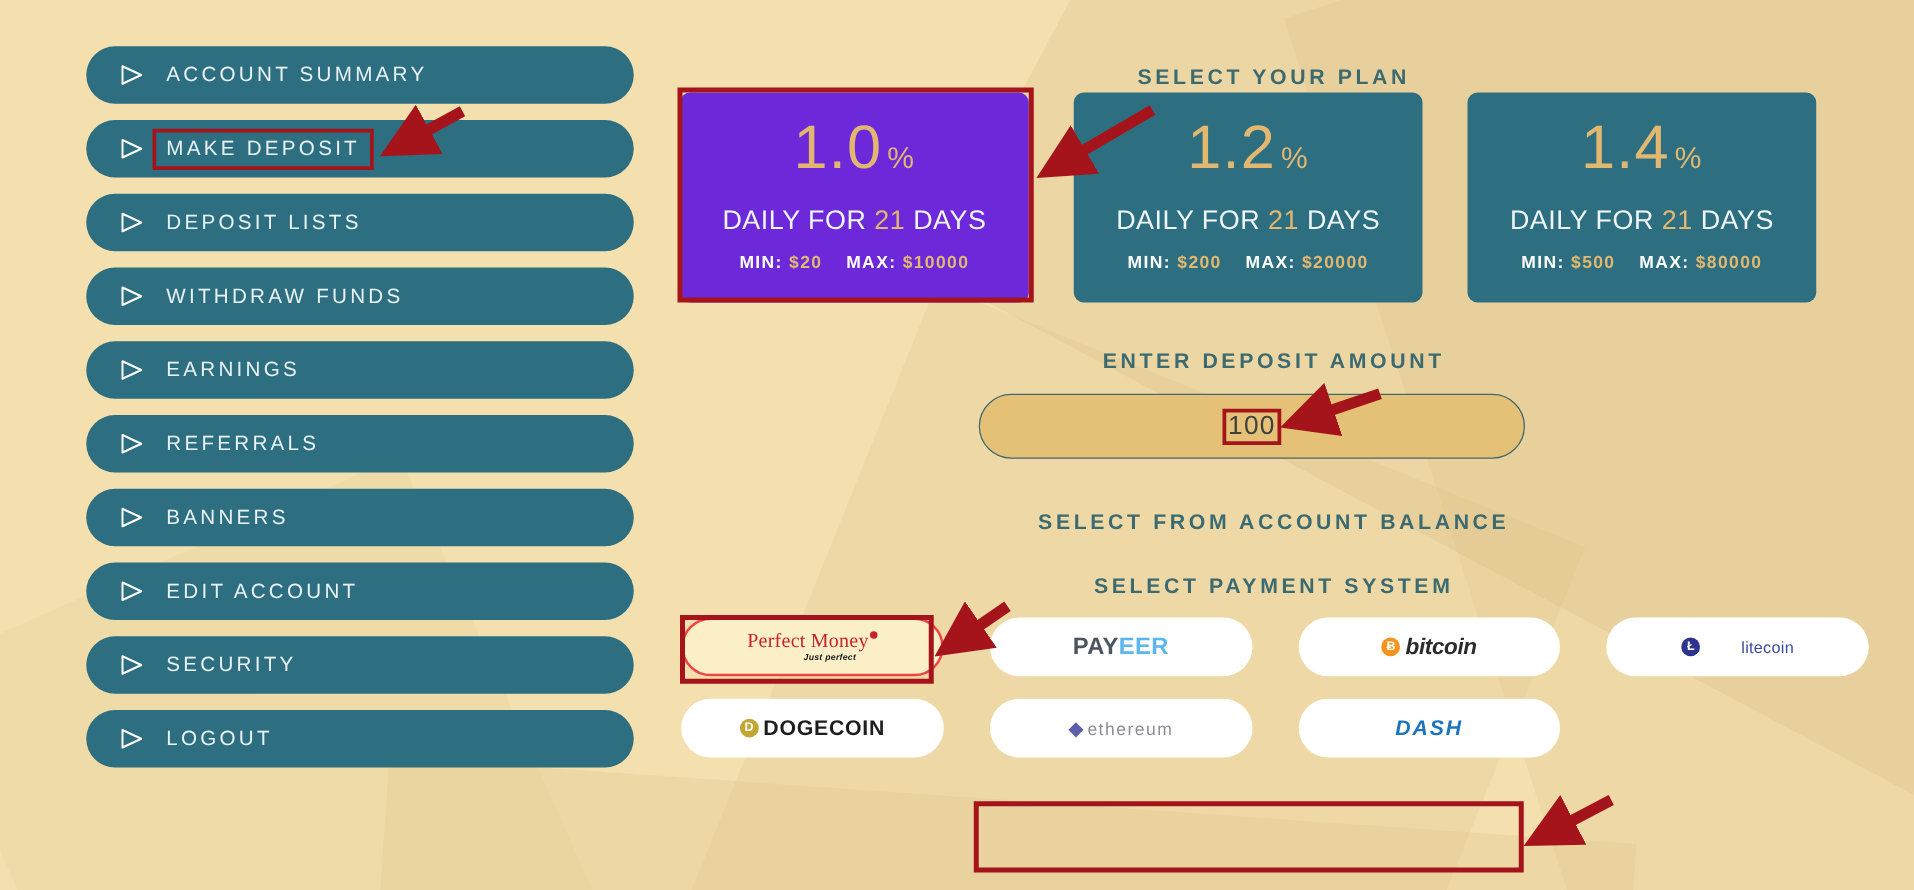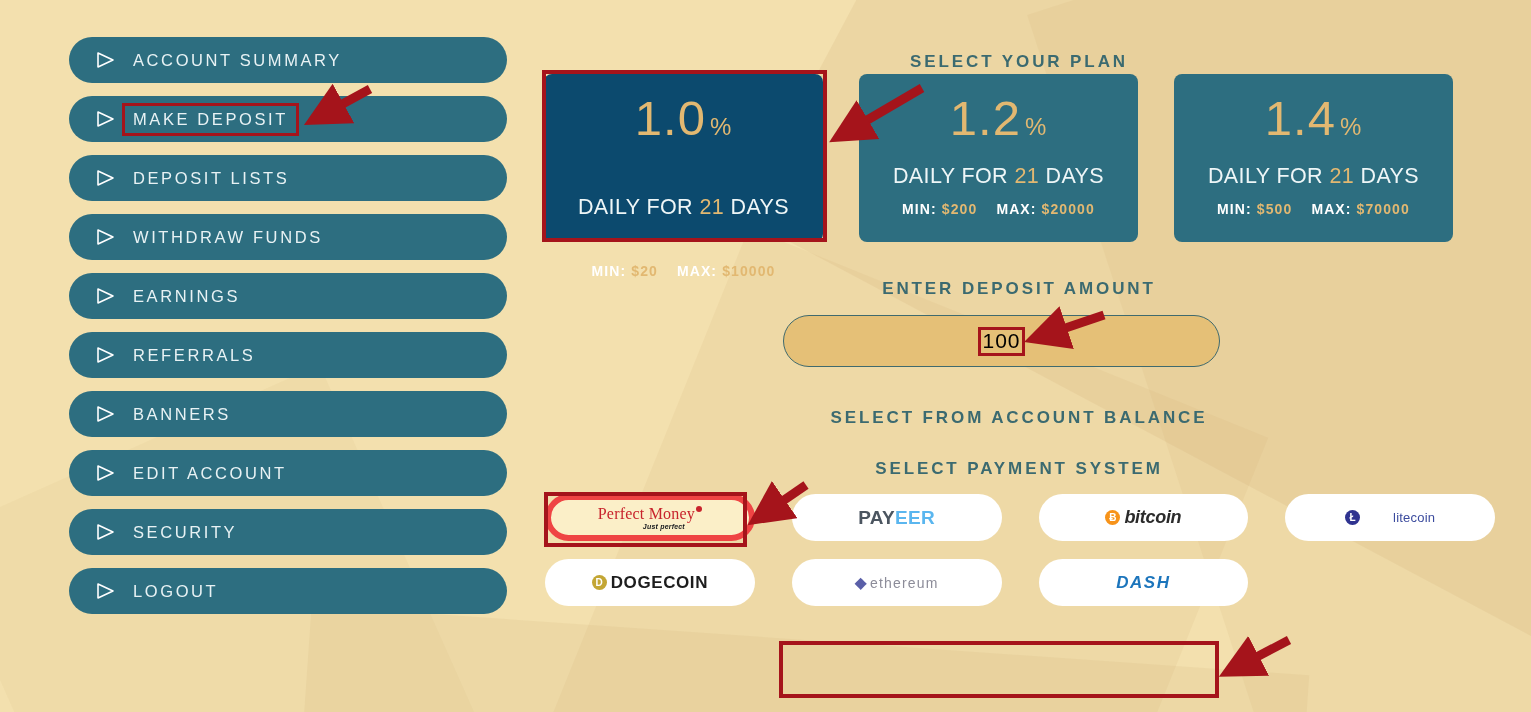"1.0" .plan.selected { background: #0c4a6e -> #6d28d9; gap: 31px -> none }
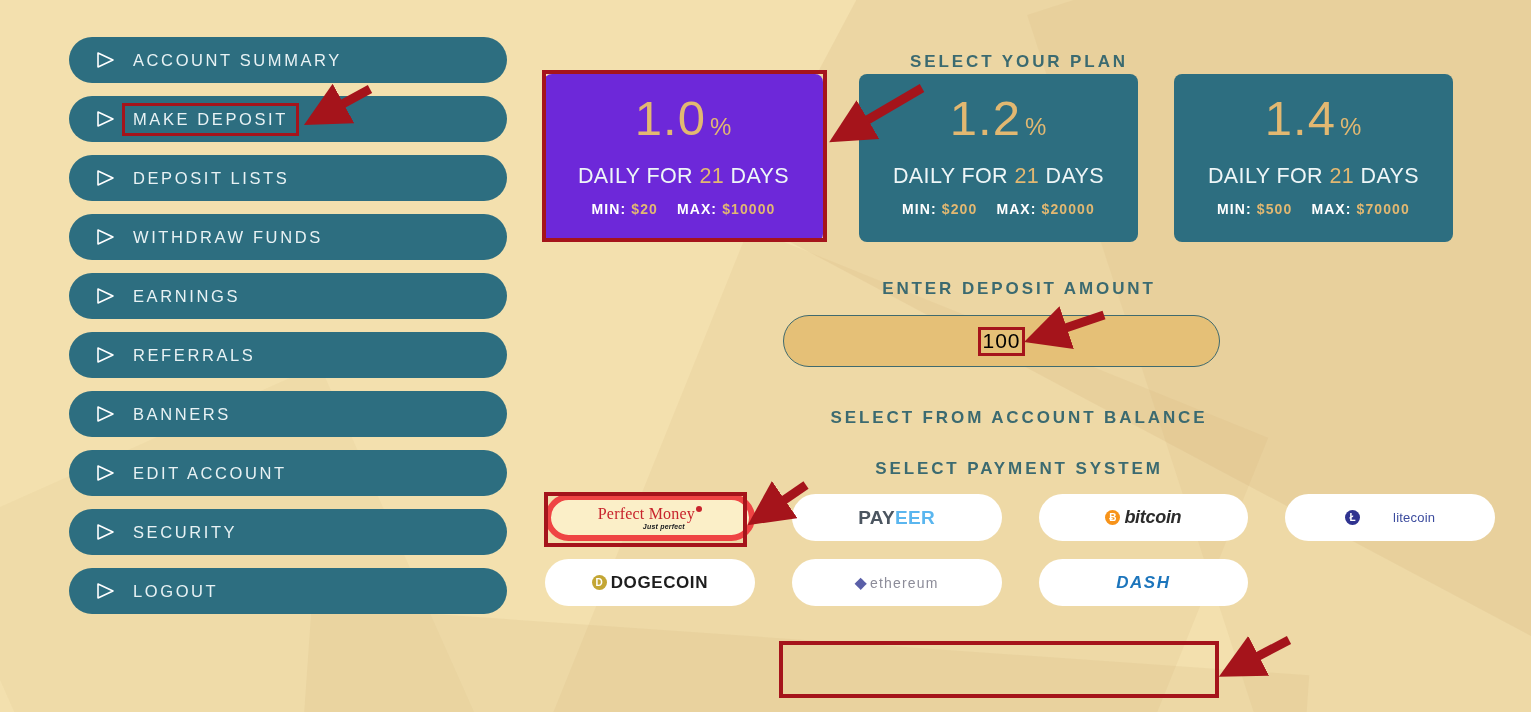"$70000" span.val { text: $70000 -> $80000 }
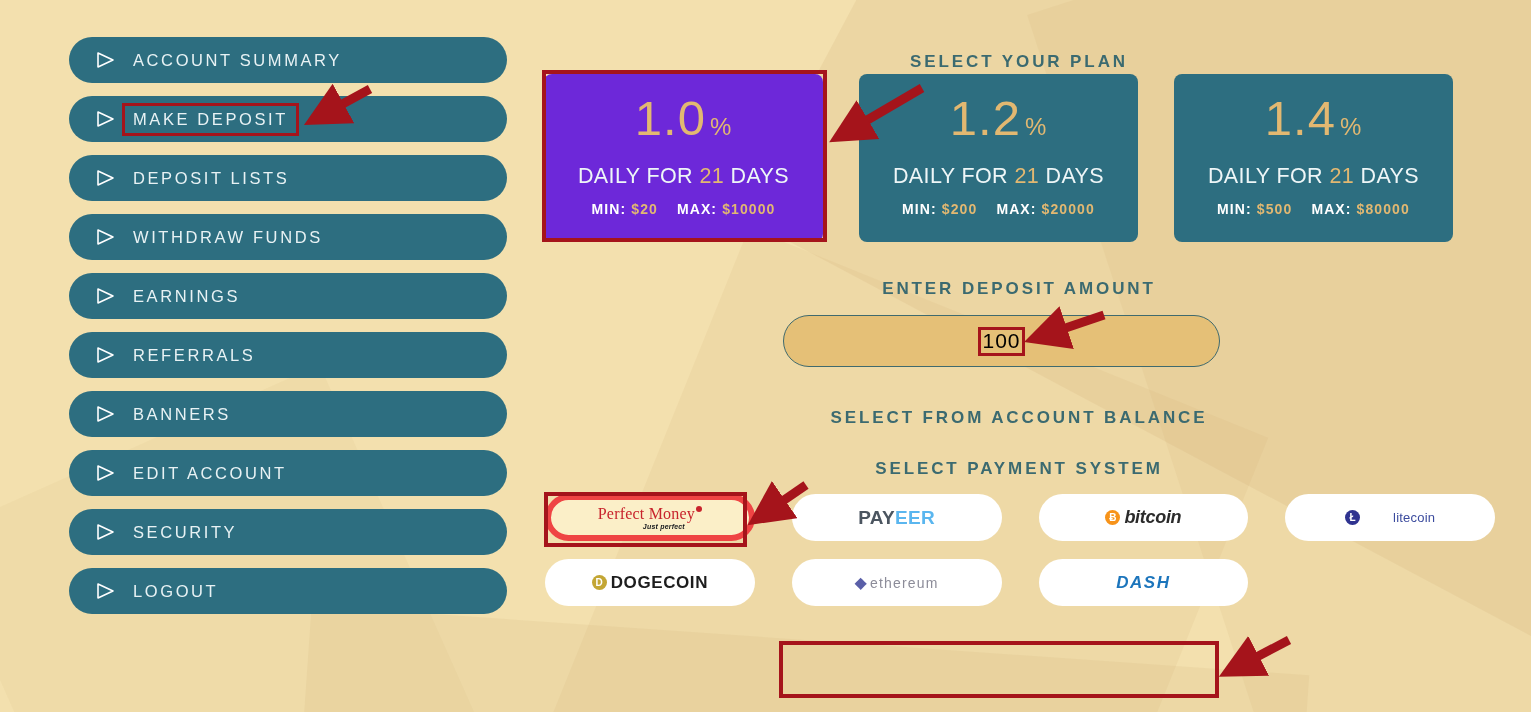"100" .amount-value { color: #000000 -> #404040 }
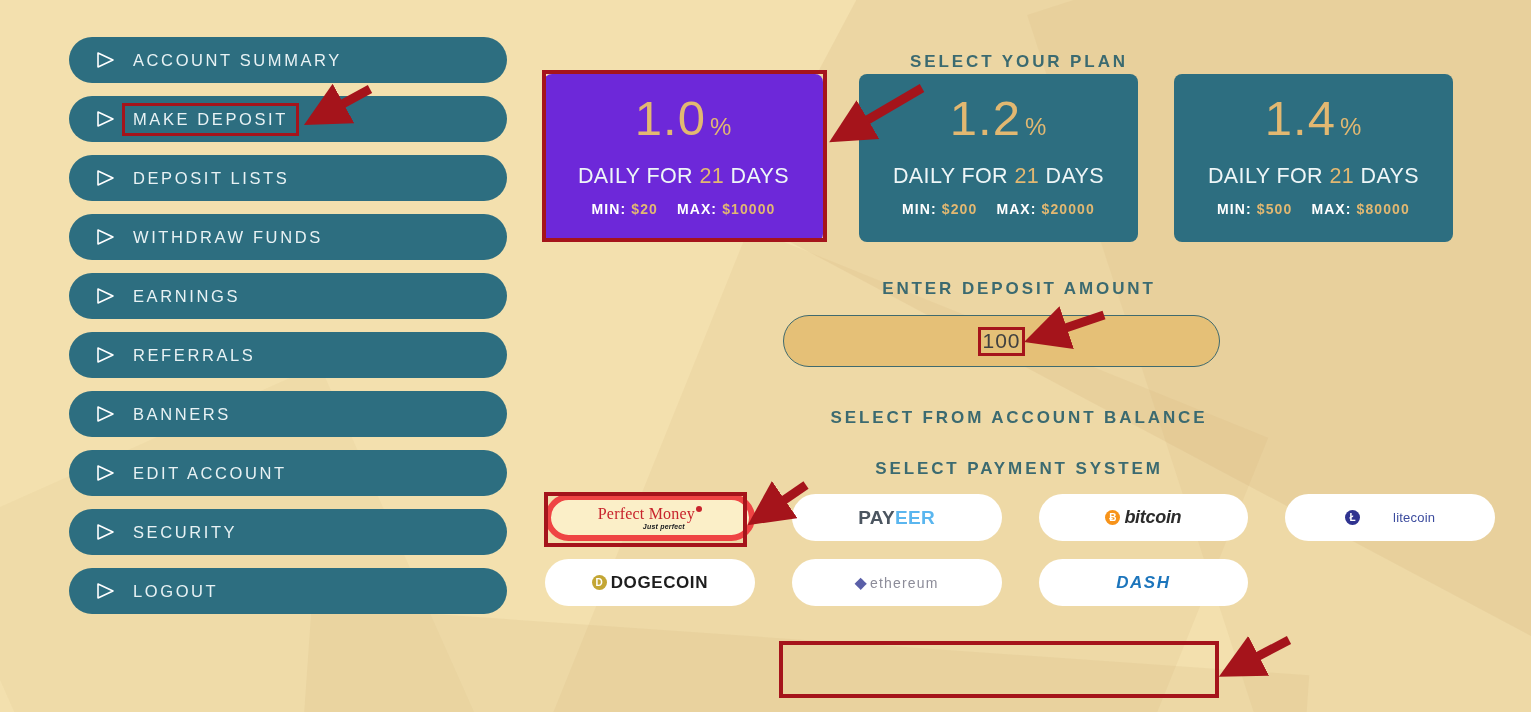"Perfect Money" .pay.selected { border: 6px solid #ef4444 -> 2px solid #ef4444 }
